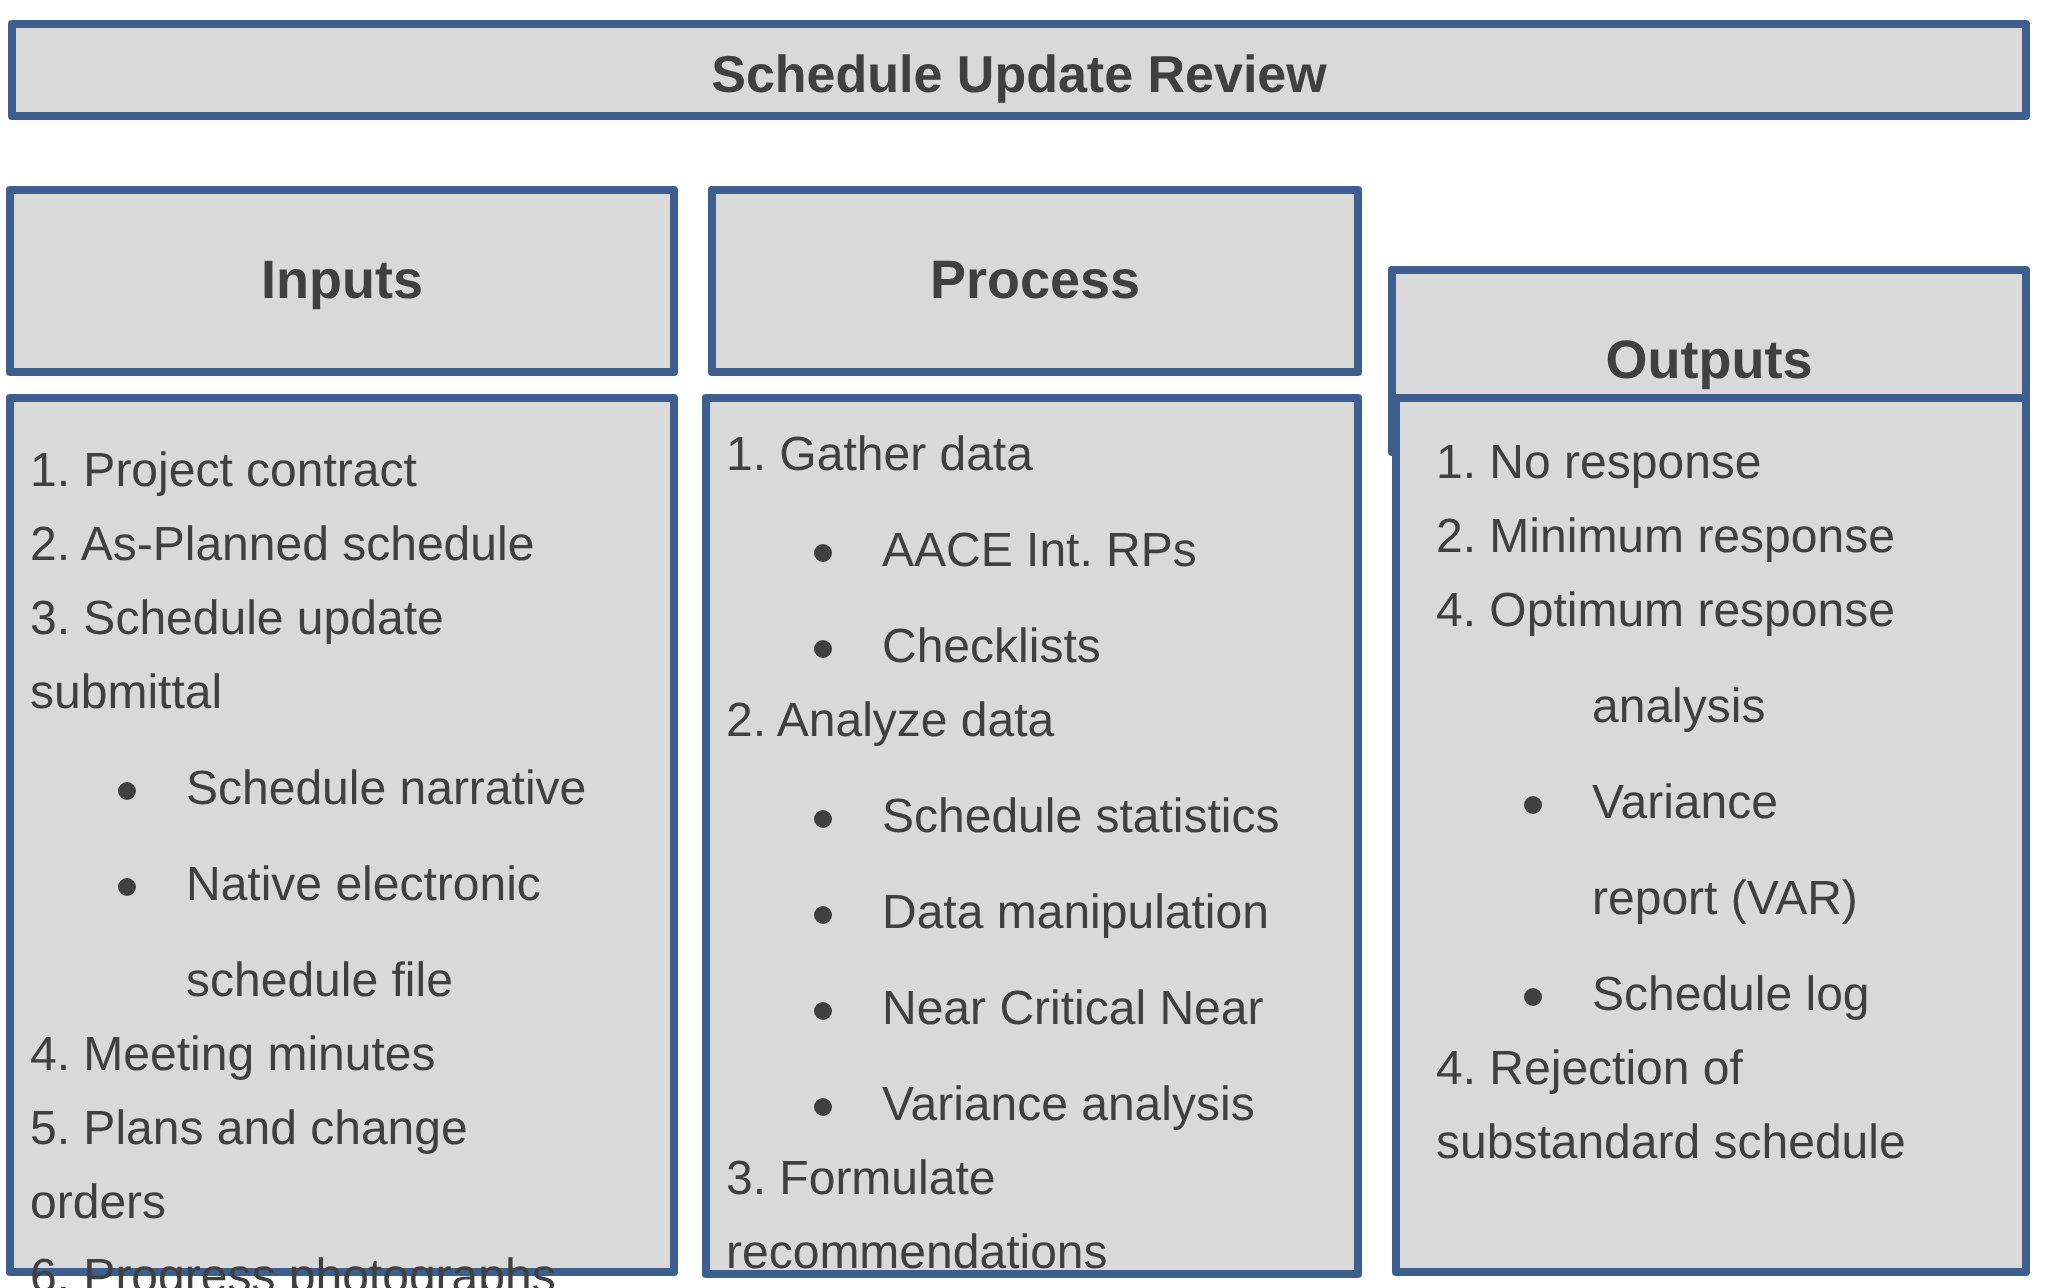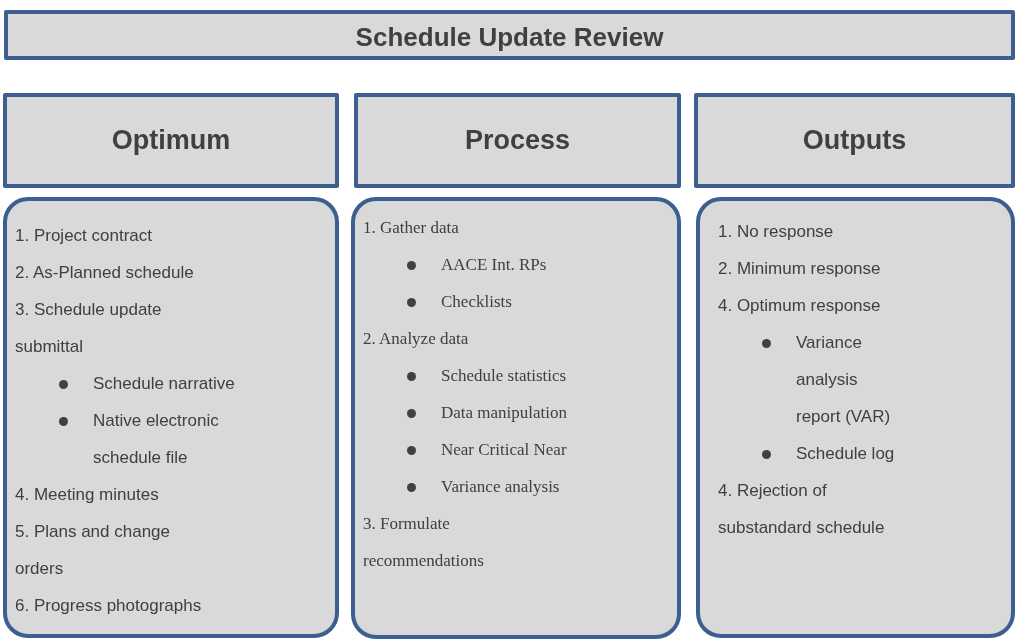"Optimum" span { text: Optimum -> Inputs }
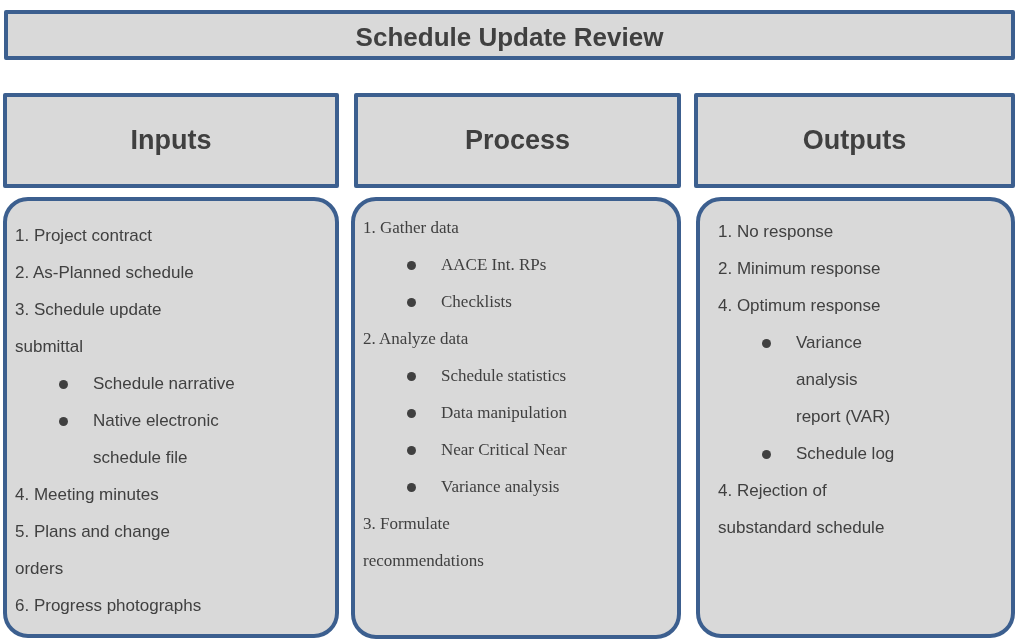"Outputs" div.box { margin-top: none -> 40px }
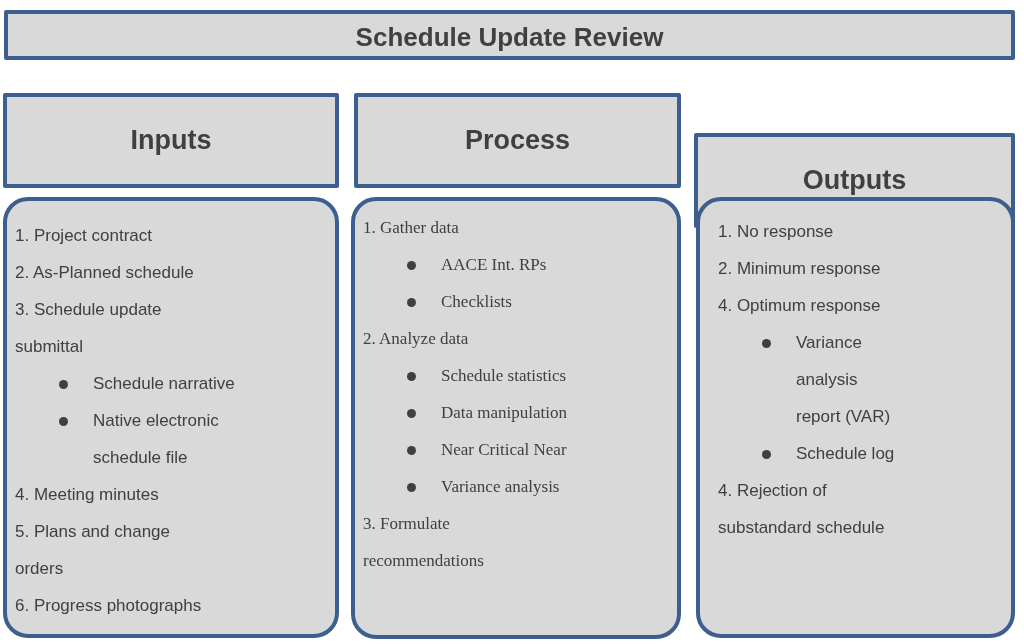"1. Project contract" .body { border-radius: 25px -> none; font-size: 17px -> 24px }
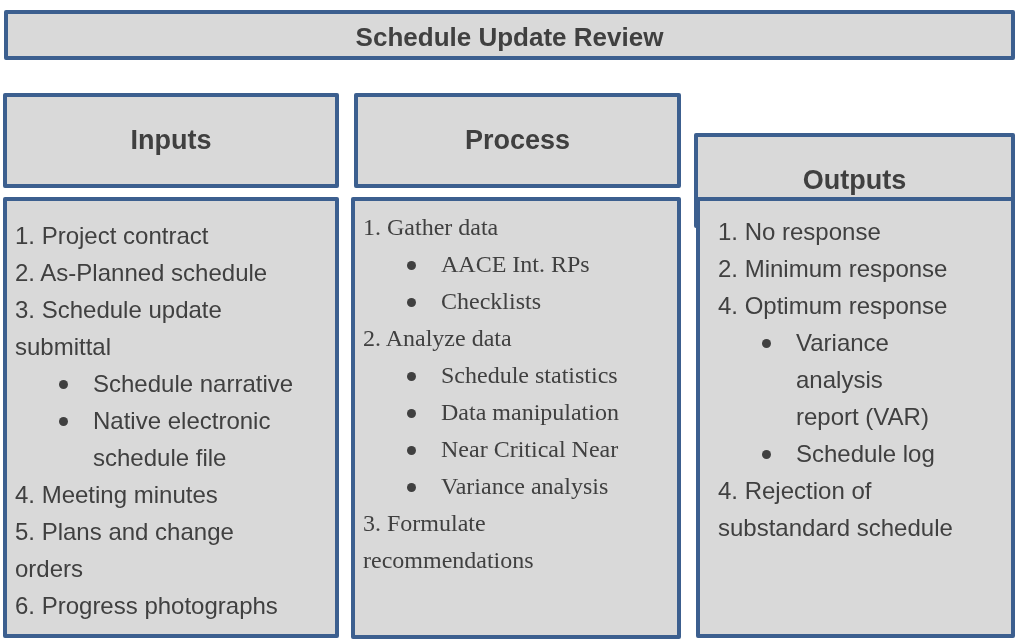"1. Gather data" div.box { font-family: Liberation Serif, serif -> none }
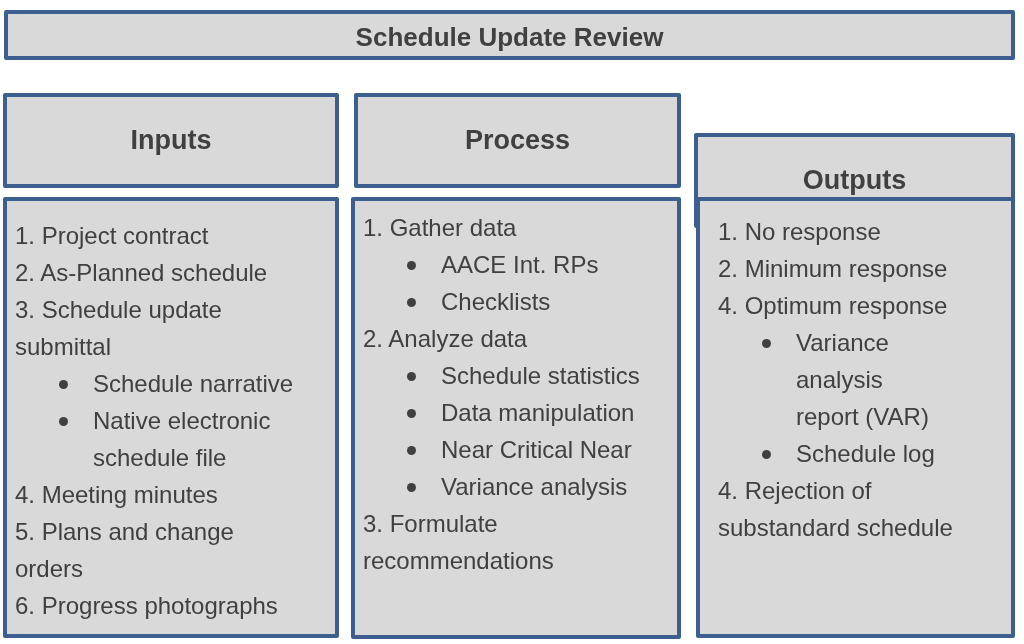"AACE Int. RPs" .sub { margin-top: none -> 11px }
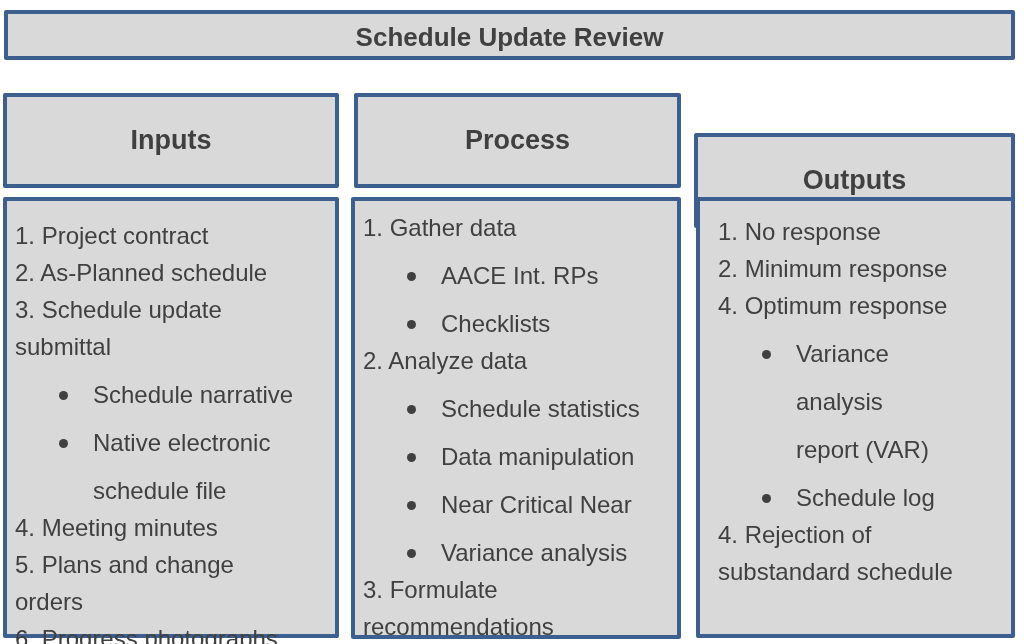"Variance" div.sub { order: before "analysis" -> after "analysis" }
